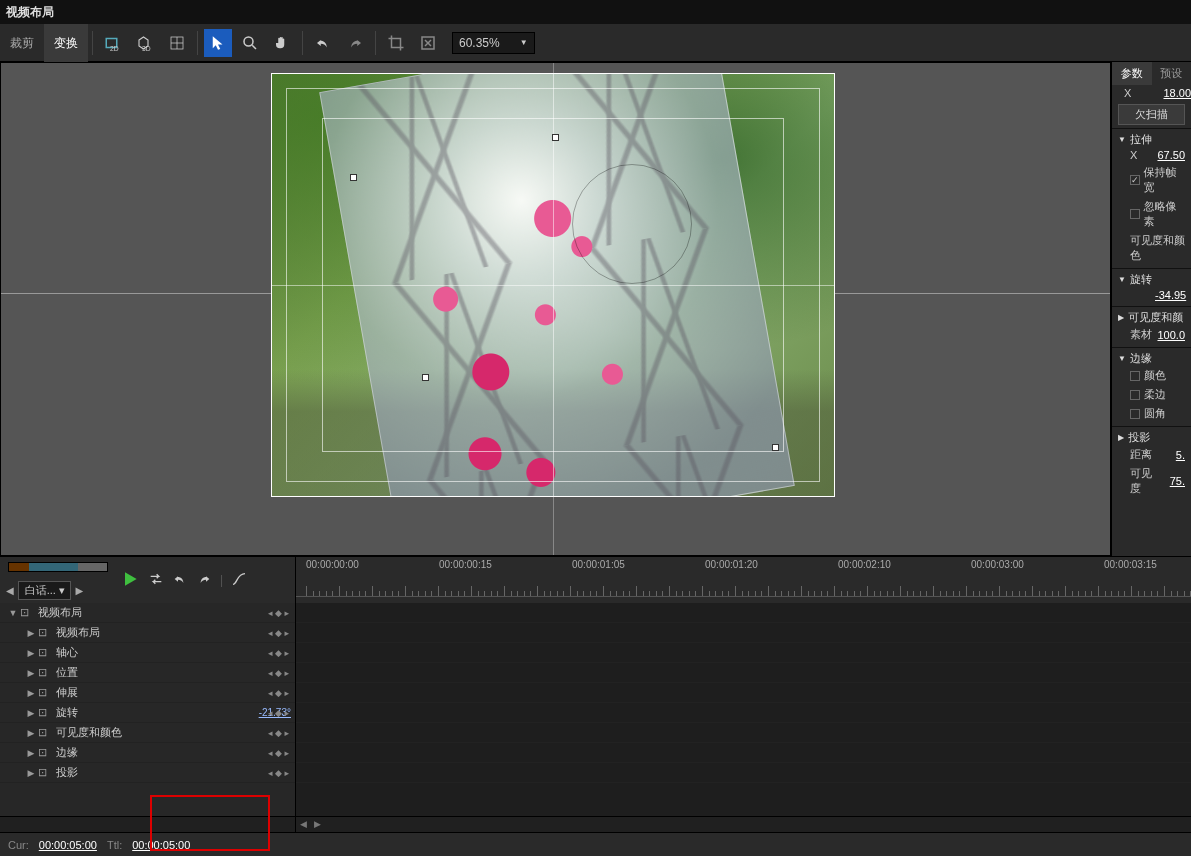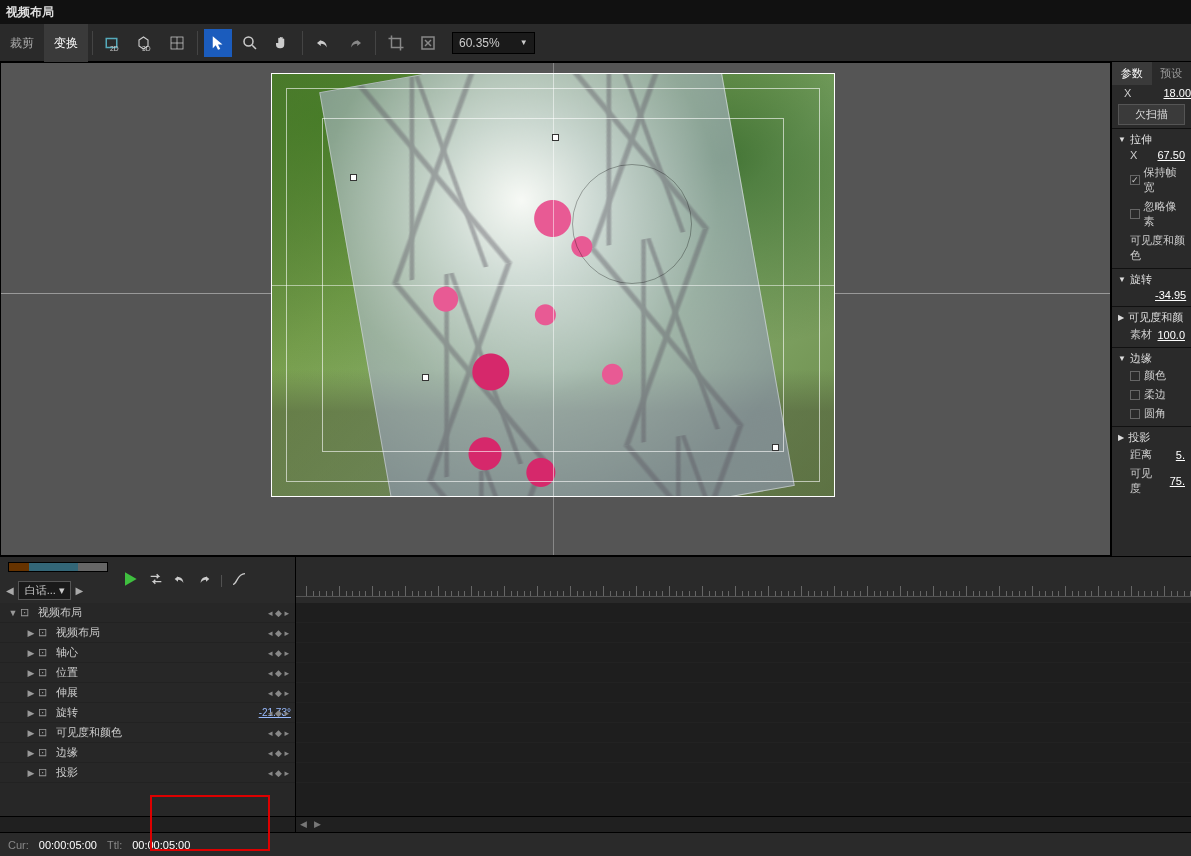"00:00:00:00" div.ruler-labels { html: none -> <div> <div>00:00:00:00</div> <div>00:00:00:15</div> <div>00:00:01:05</div> <div>00:00:01:20</div> <div>00:00:02:10</div> <div>00:00:03:00</div> <div>00:00:03:15</div> </div> }
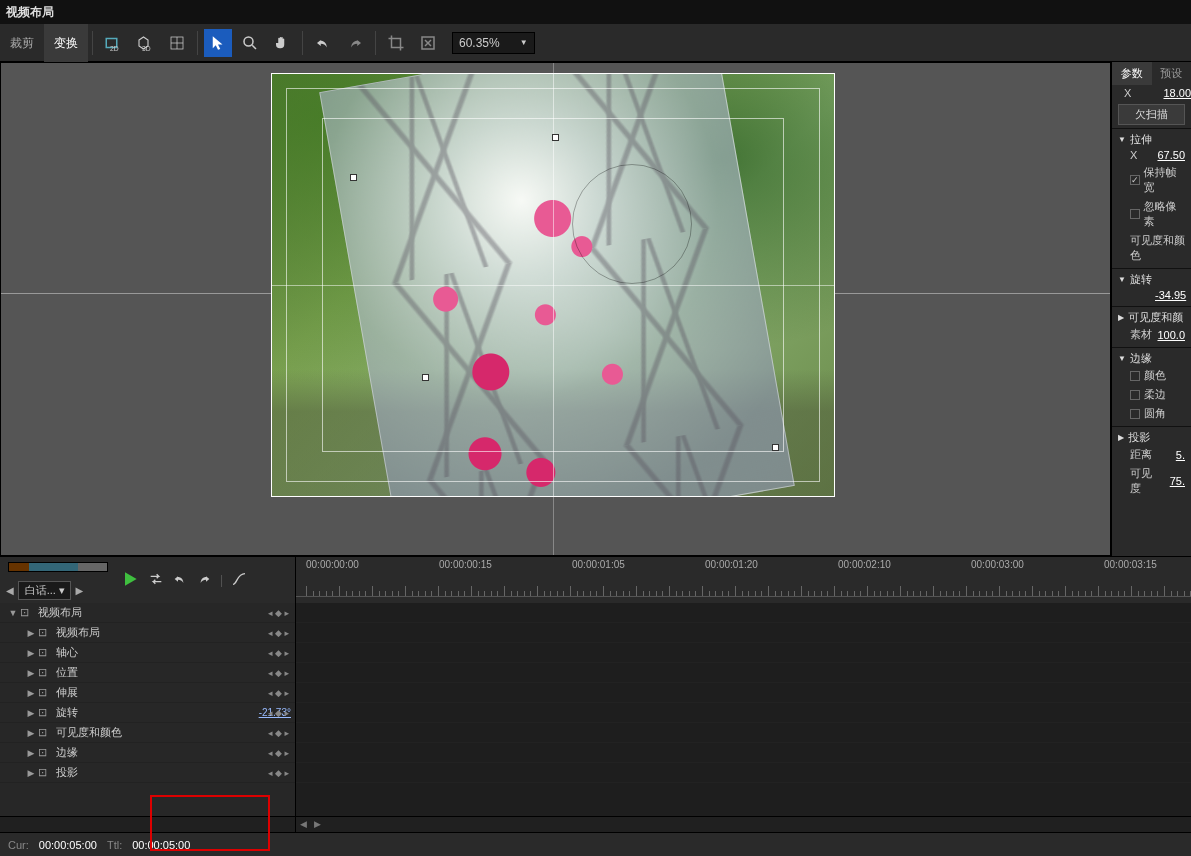"00:00:05:00" .tc-val { text-decoration: none -> underline }
